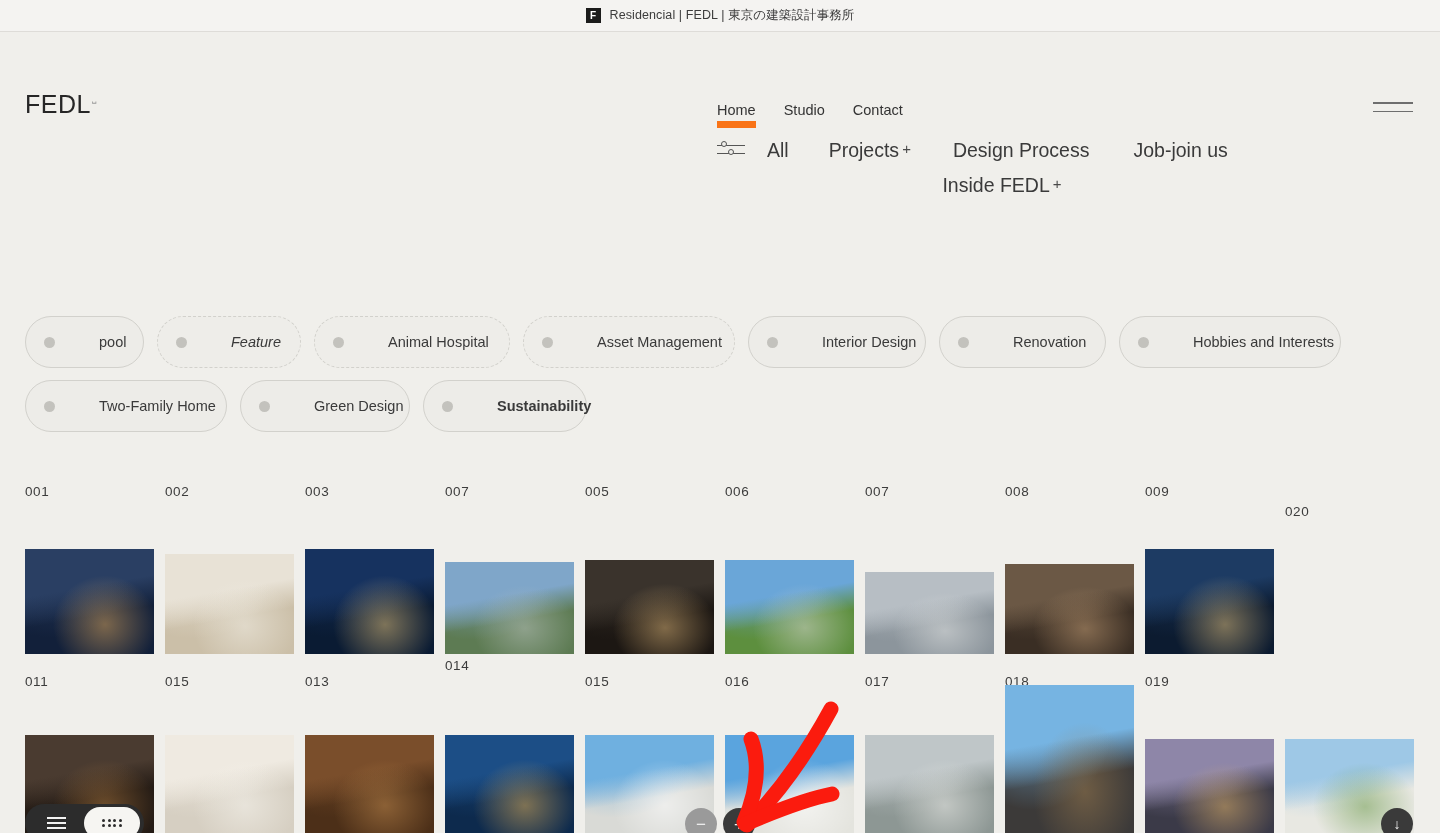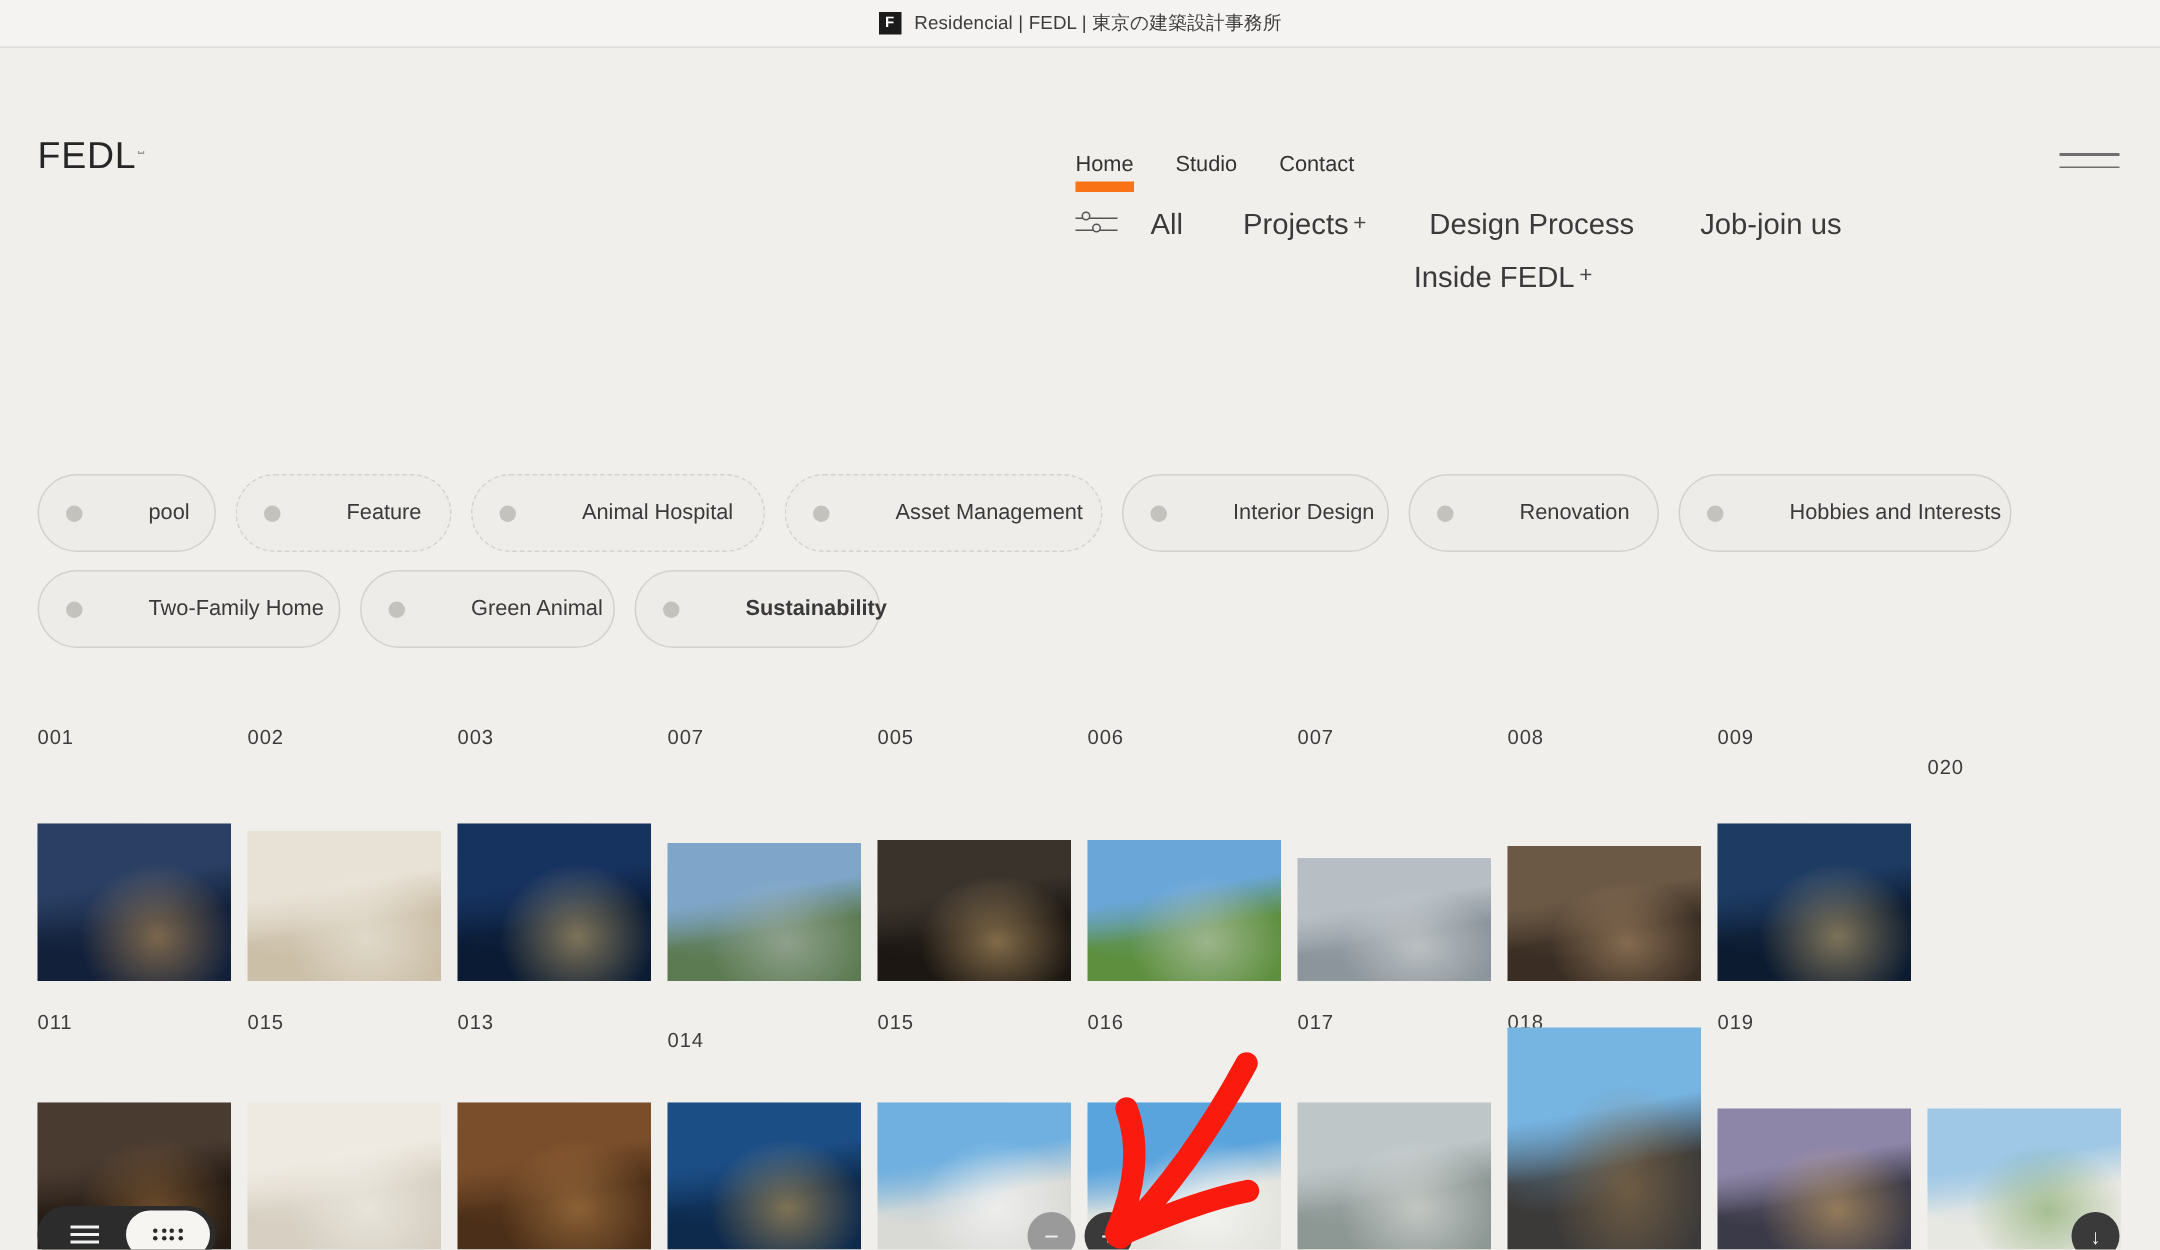"Feature" div.chip { font-style: none -> italic }
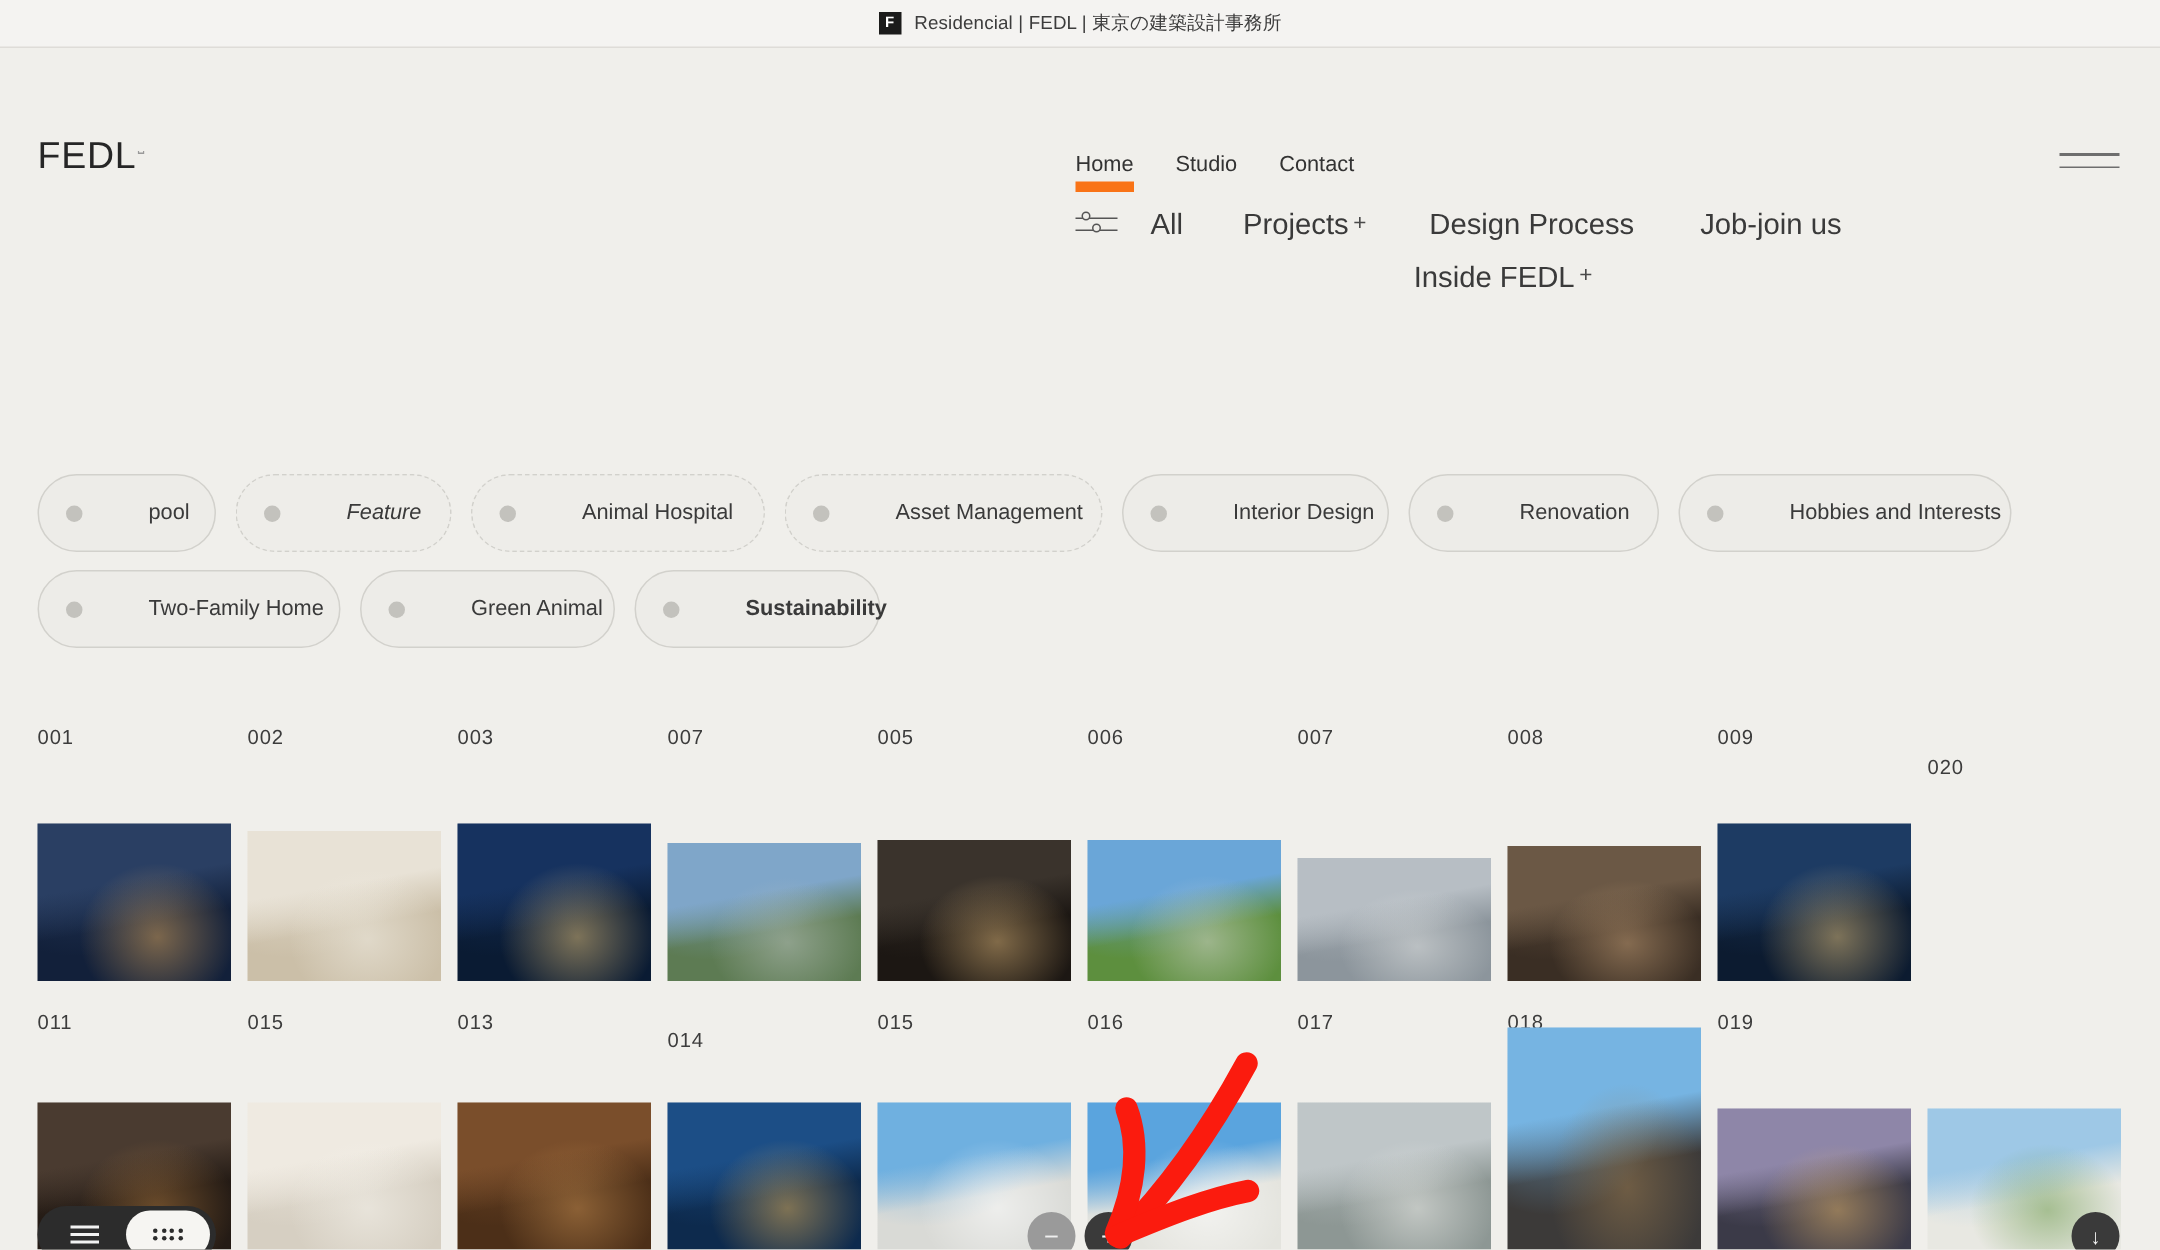"Green Animal" span.label { text: Animal -> Design }
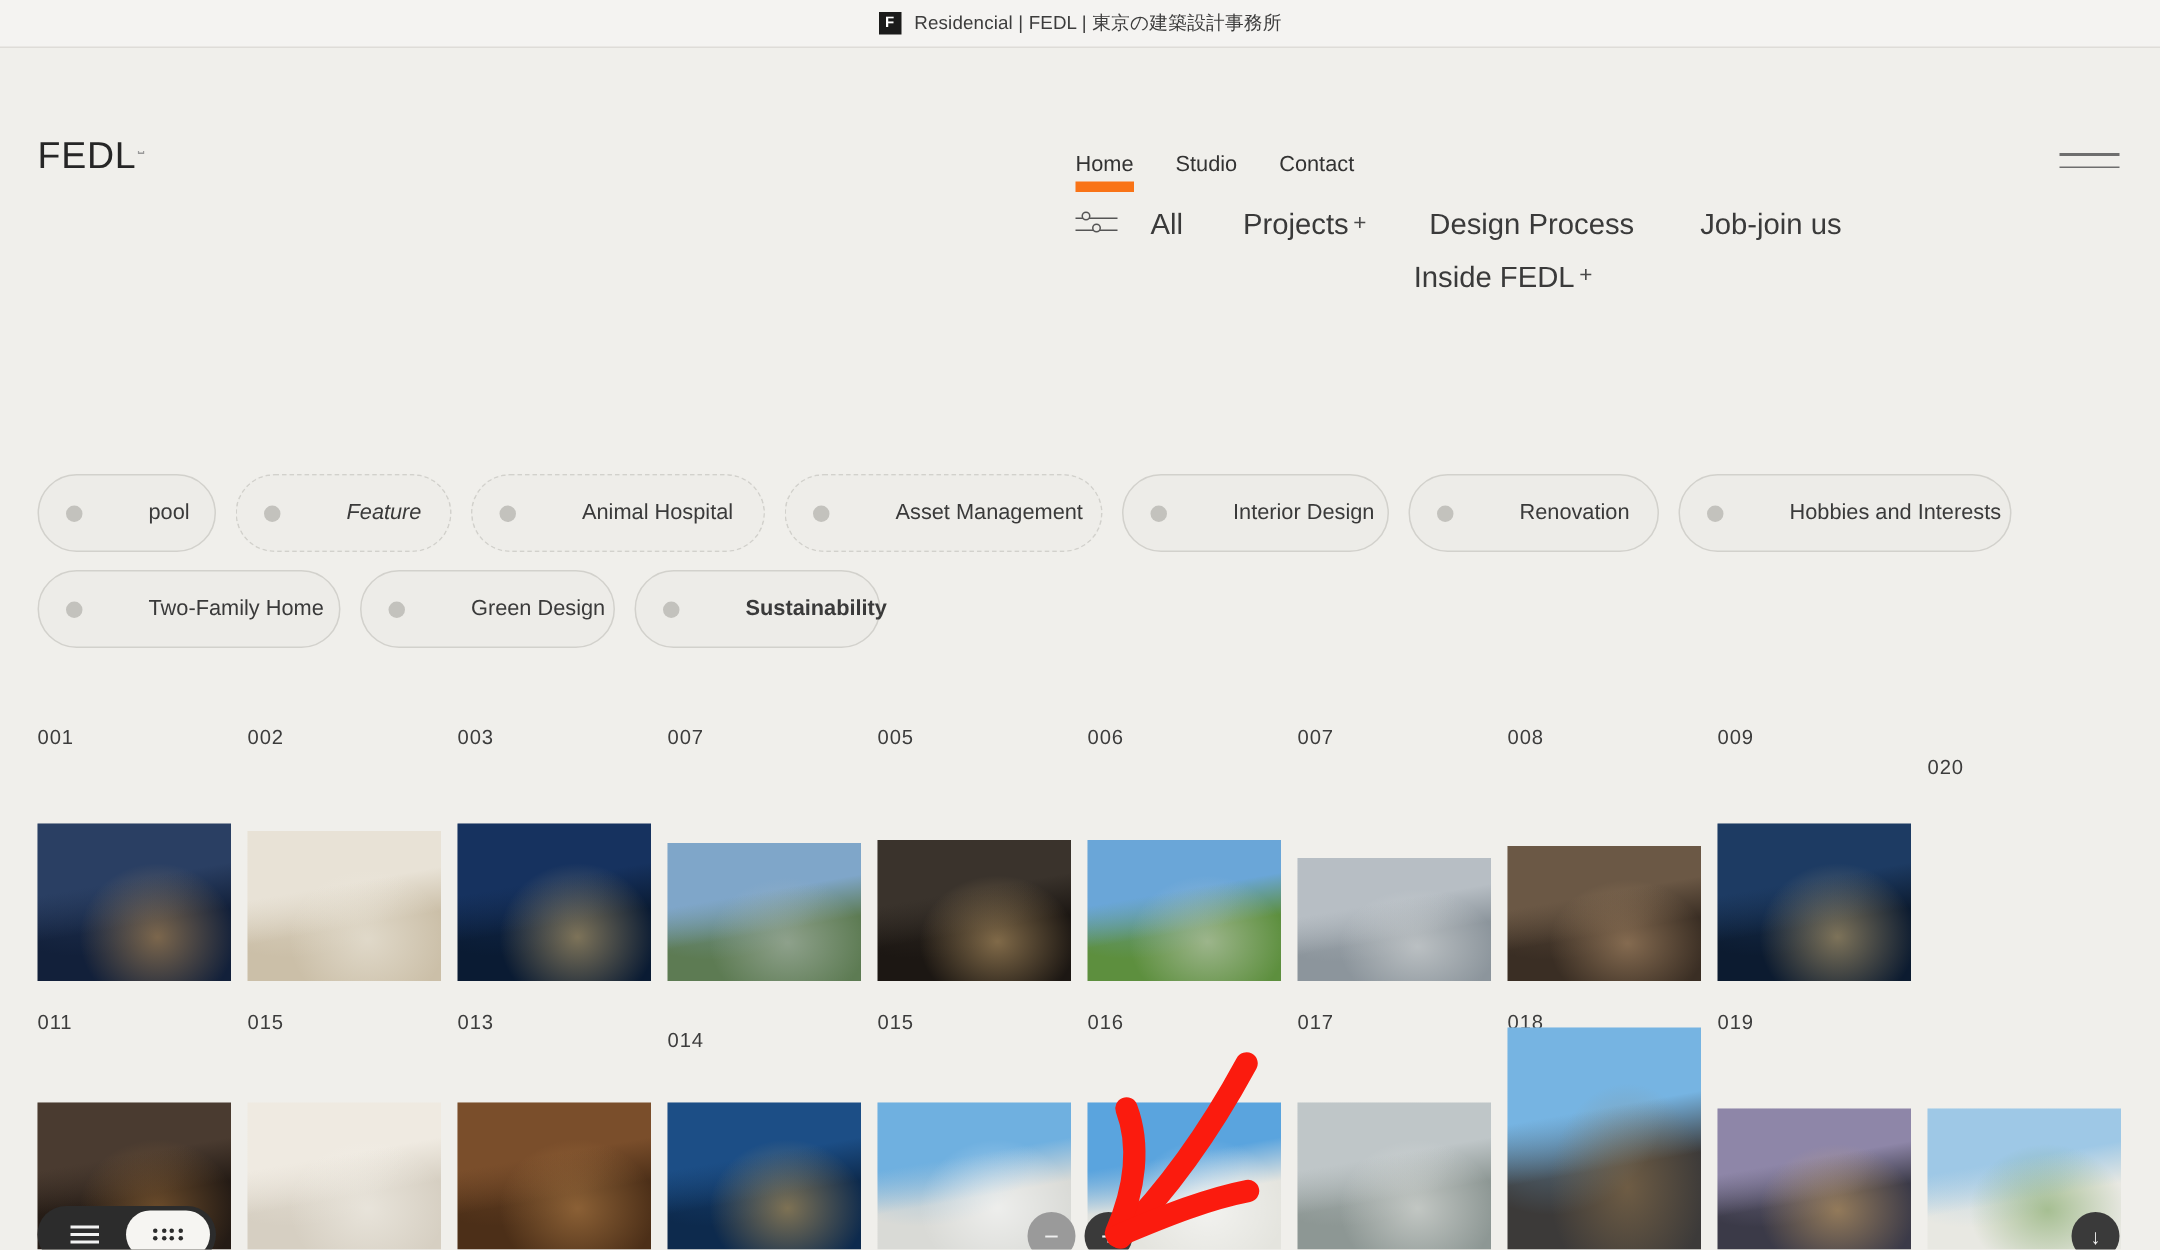"014" div { margin-top: 32px -> 4px }
